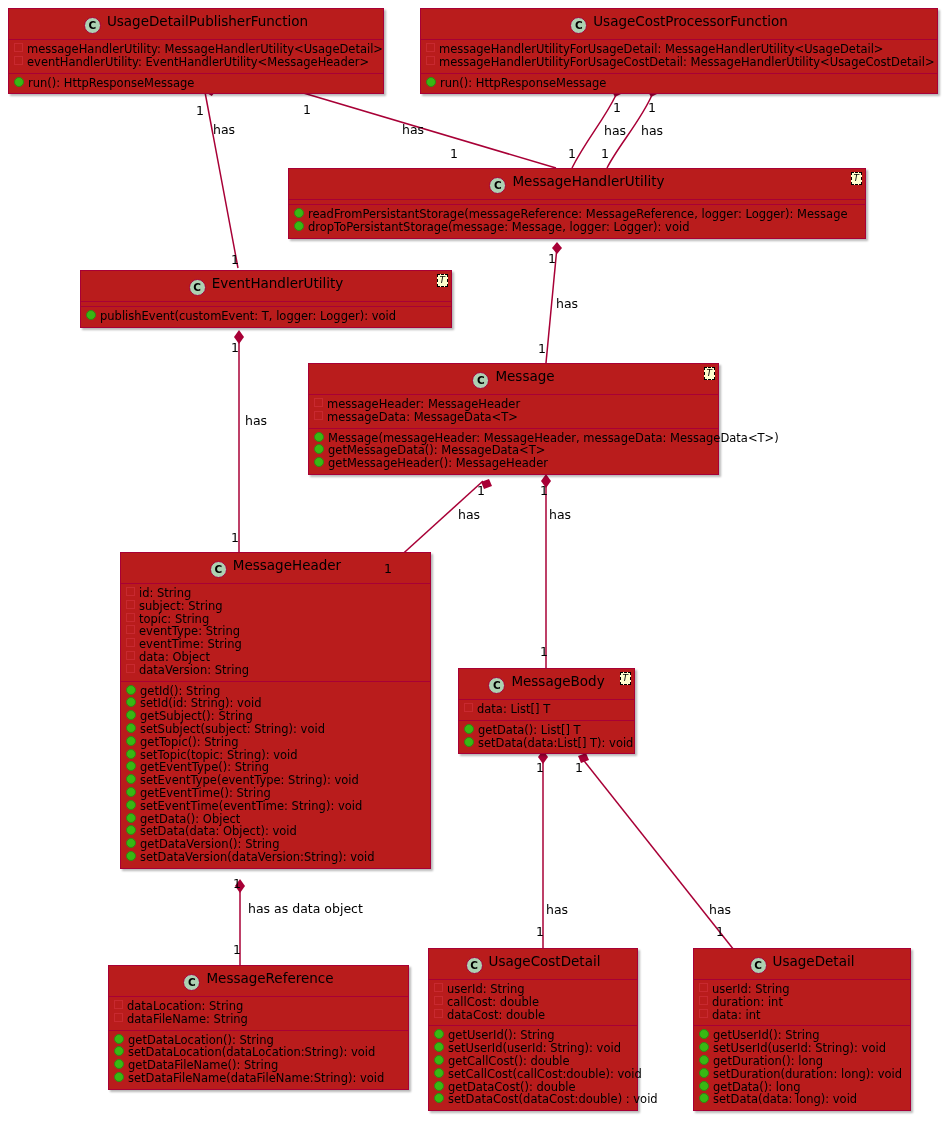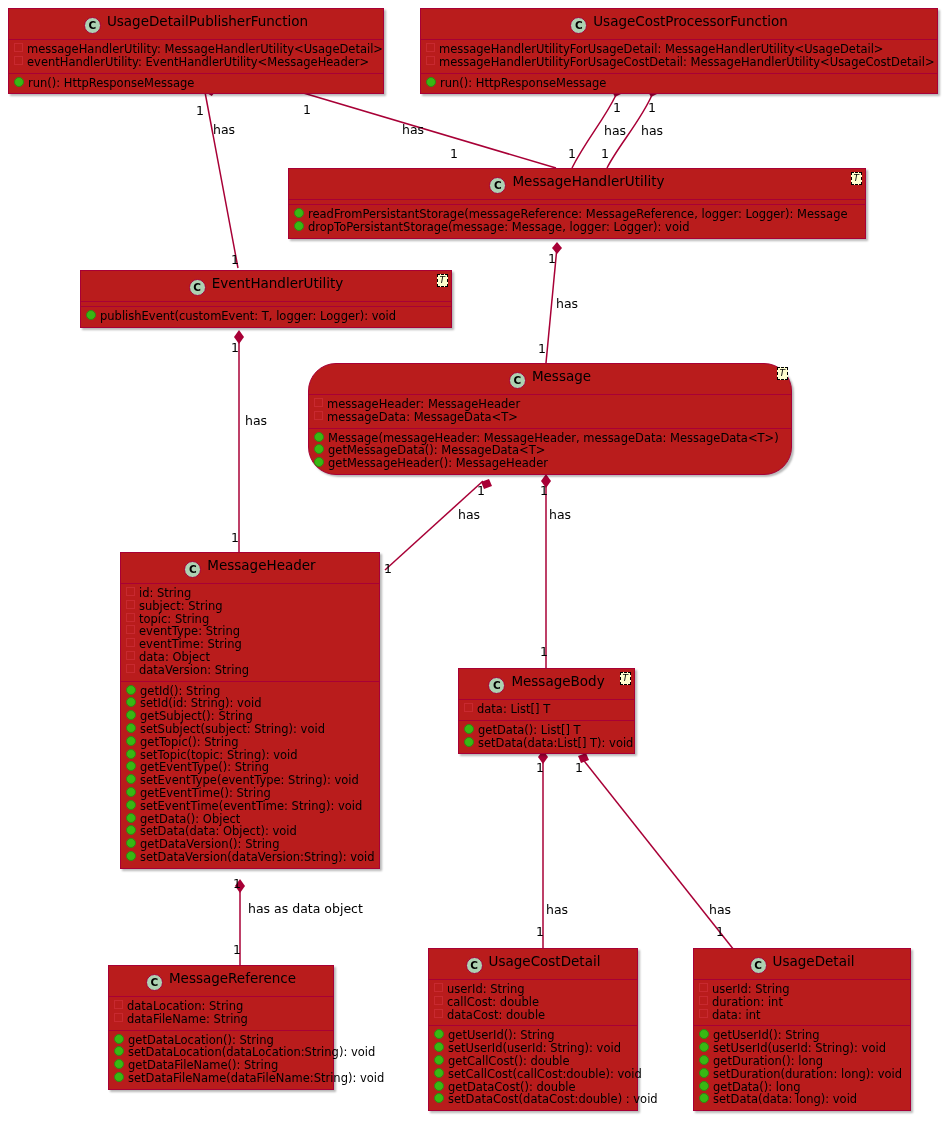"C Message" div.uml-class { border-radius: 28px -> none; width: 484px -> 411px }
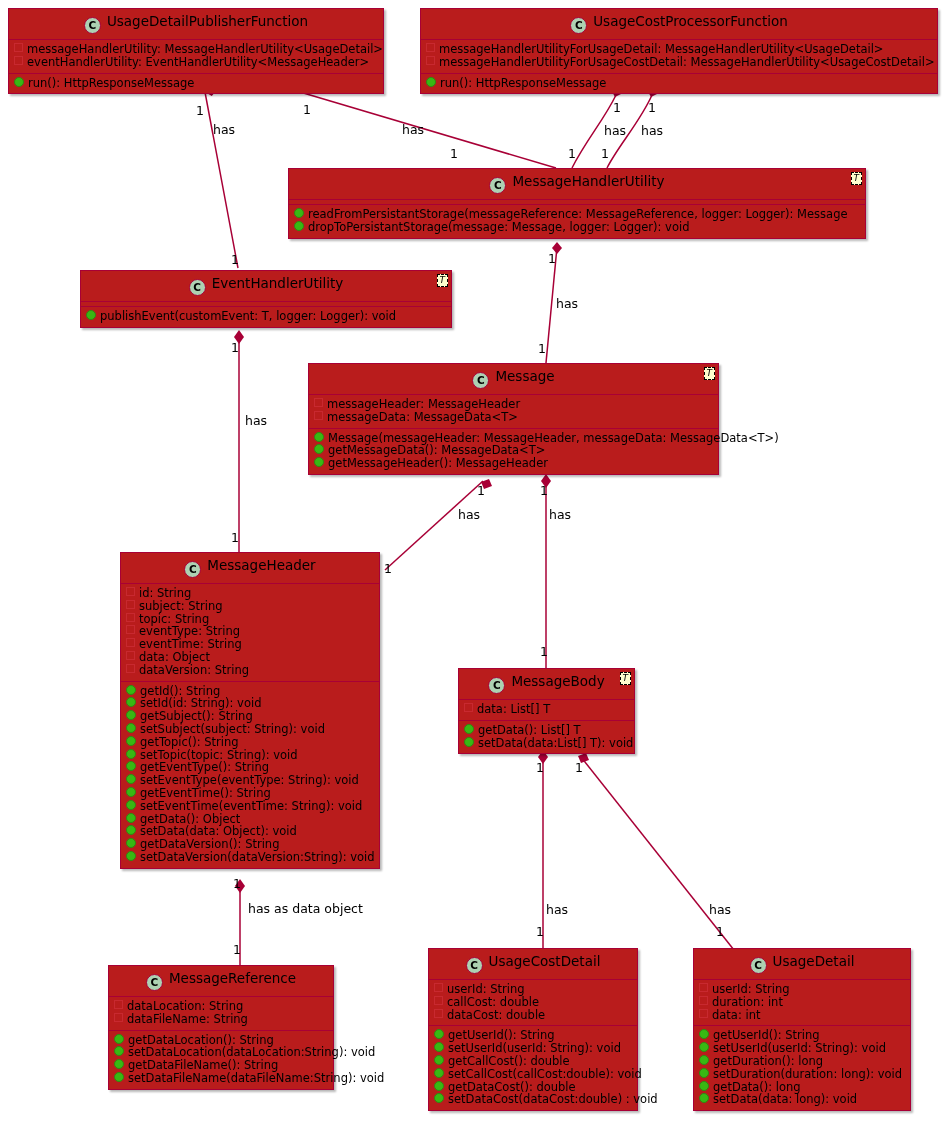"C MessageHeader" div.uml-class { width: 260px -> 311px }
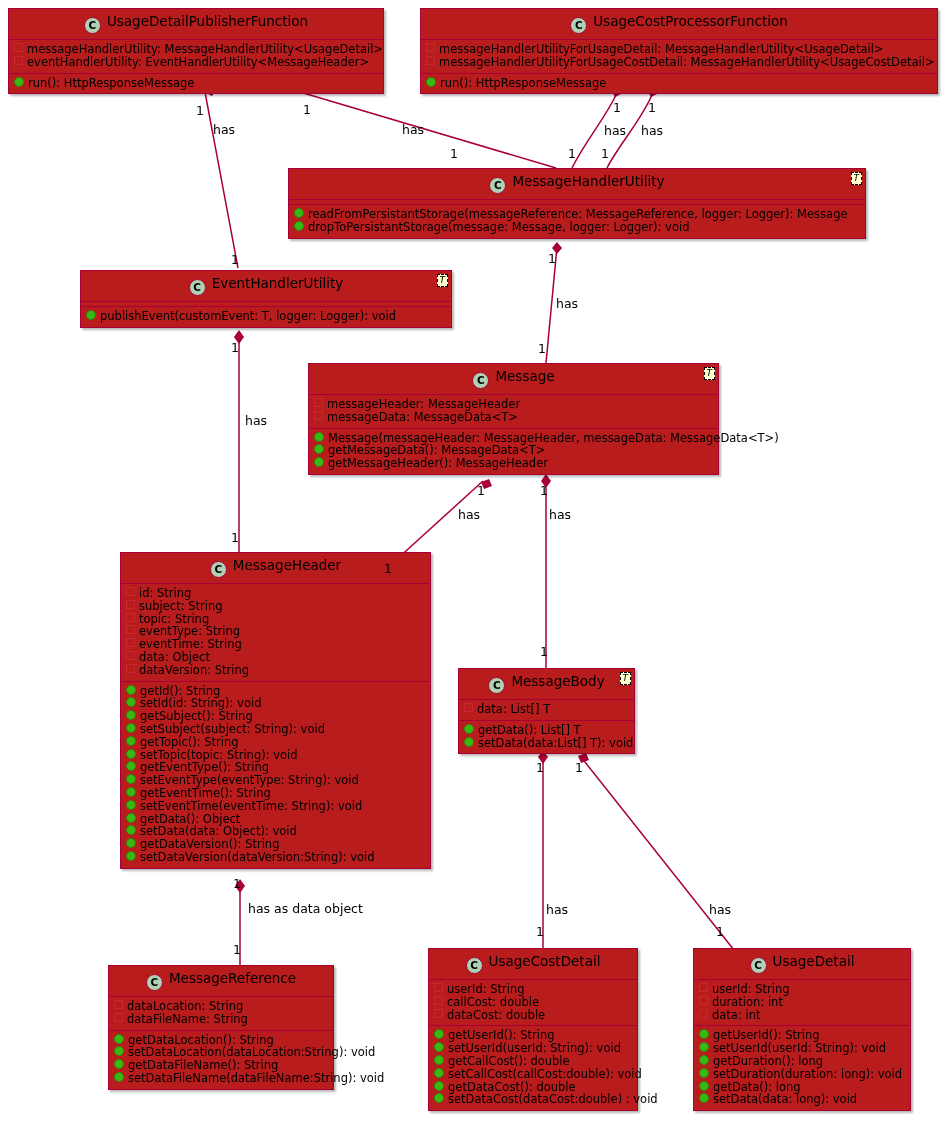"C MessageReference" div.uml-class { width: 226px -> 301px }
